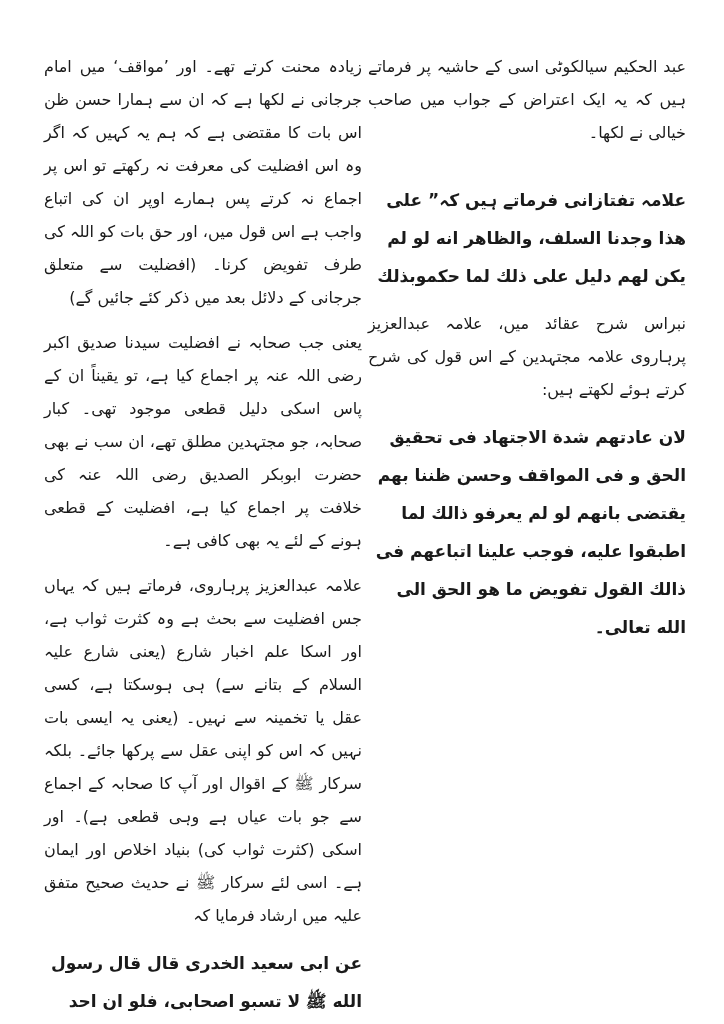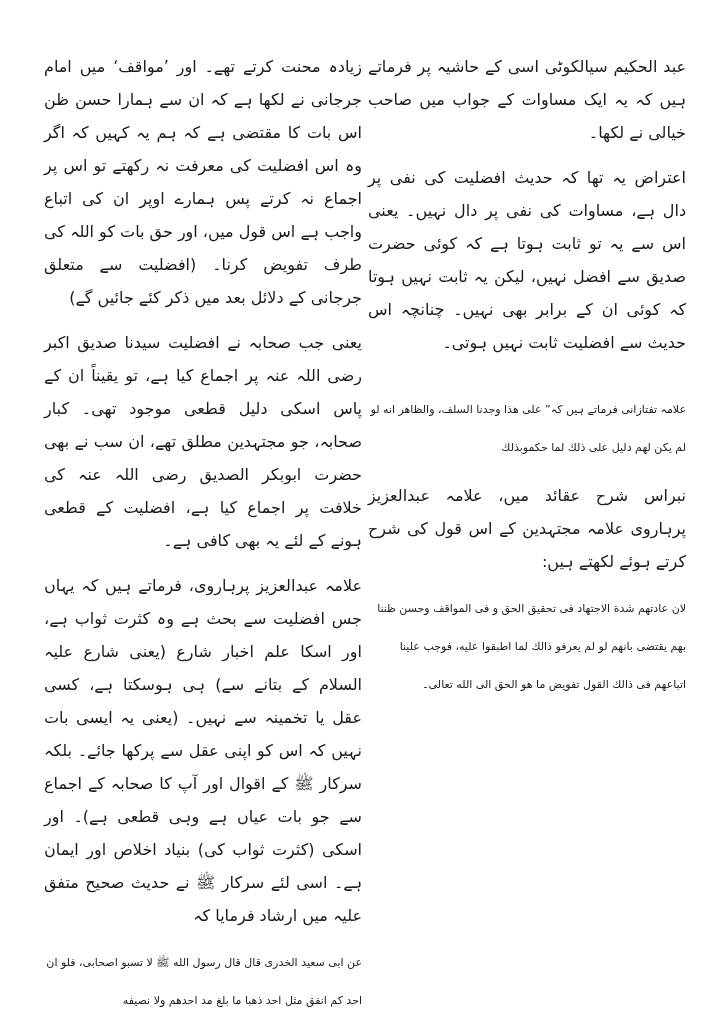"عبد الحکیم سیالکوٹی اسی کے" p { text: مساوات -> اعتراض }
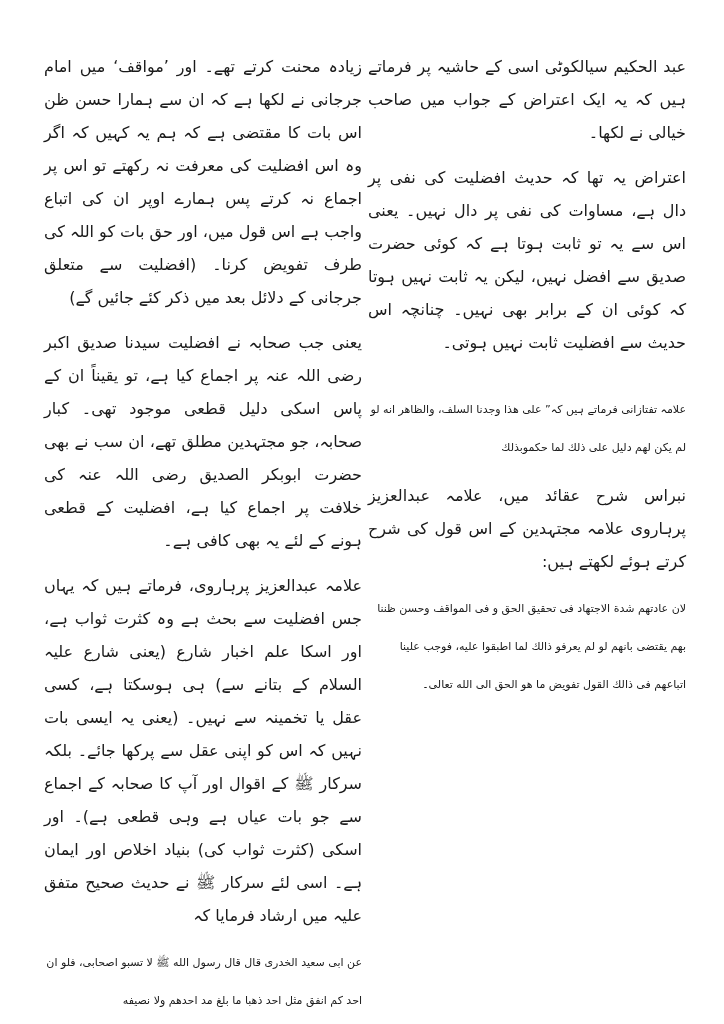"اعتراض یہ تھا کہ حدیث" p { html: <p>اعتراض یہ تھا کہ حدیث افضلیت کی نفی پر دال ہے، مساوات کی نفی پر دال نہیں۔ یعنی اس سے یہ تو ثابت ہوتا ہے کہ کوئی حضرت صدیق سے افضل نہیں، لیکن یہ ثابت نہیں ہوتا کہ کوئی ان کے برابر بھی نہیں۔ چنانچہ اس حدیث سے افضلیت ثابت نہیں ہوتی۔</p> -> none }
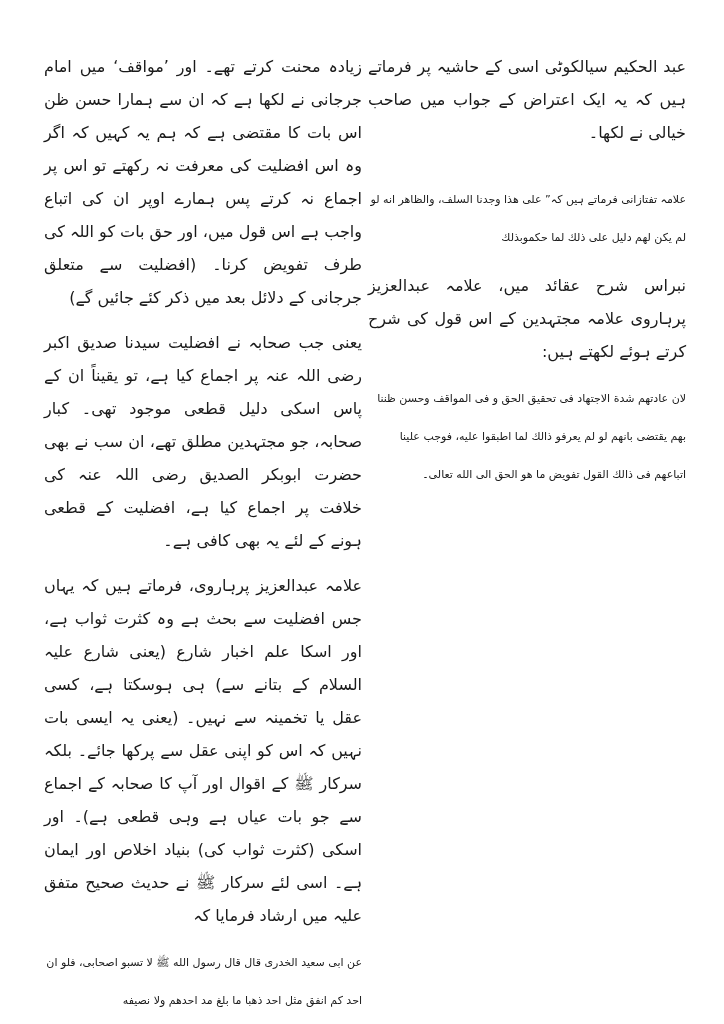"علامہ تفتازانی فرماتے ہیں کہ”" p.arabic { font-size: 11px -> 17px; font-weight: normal -> bold }
